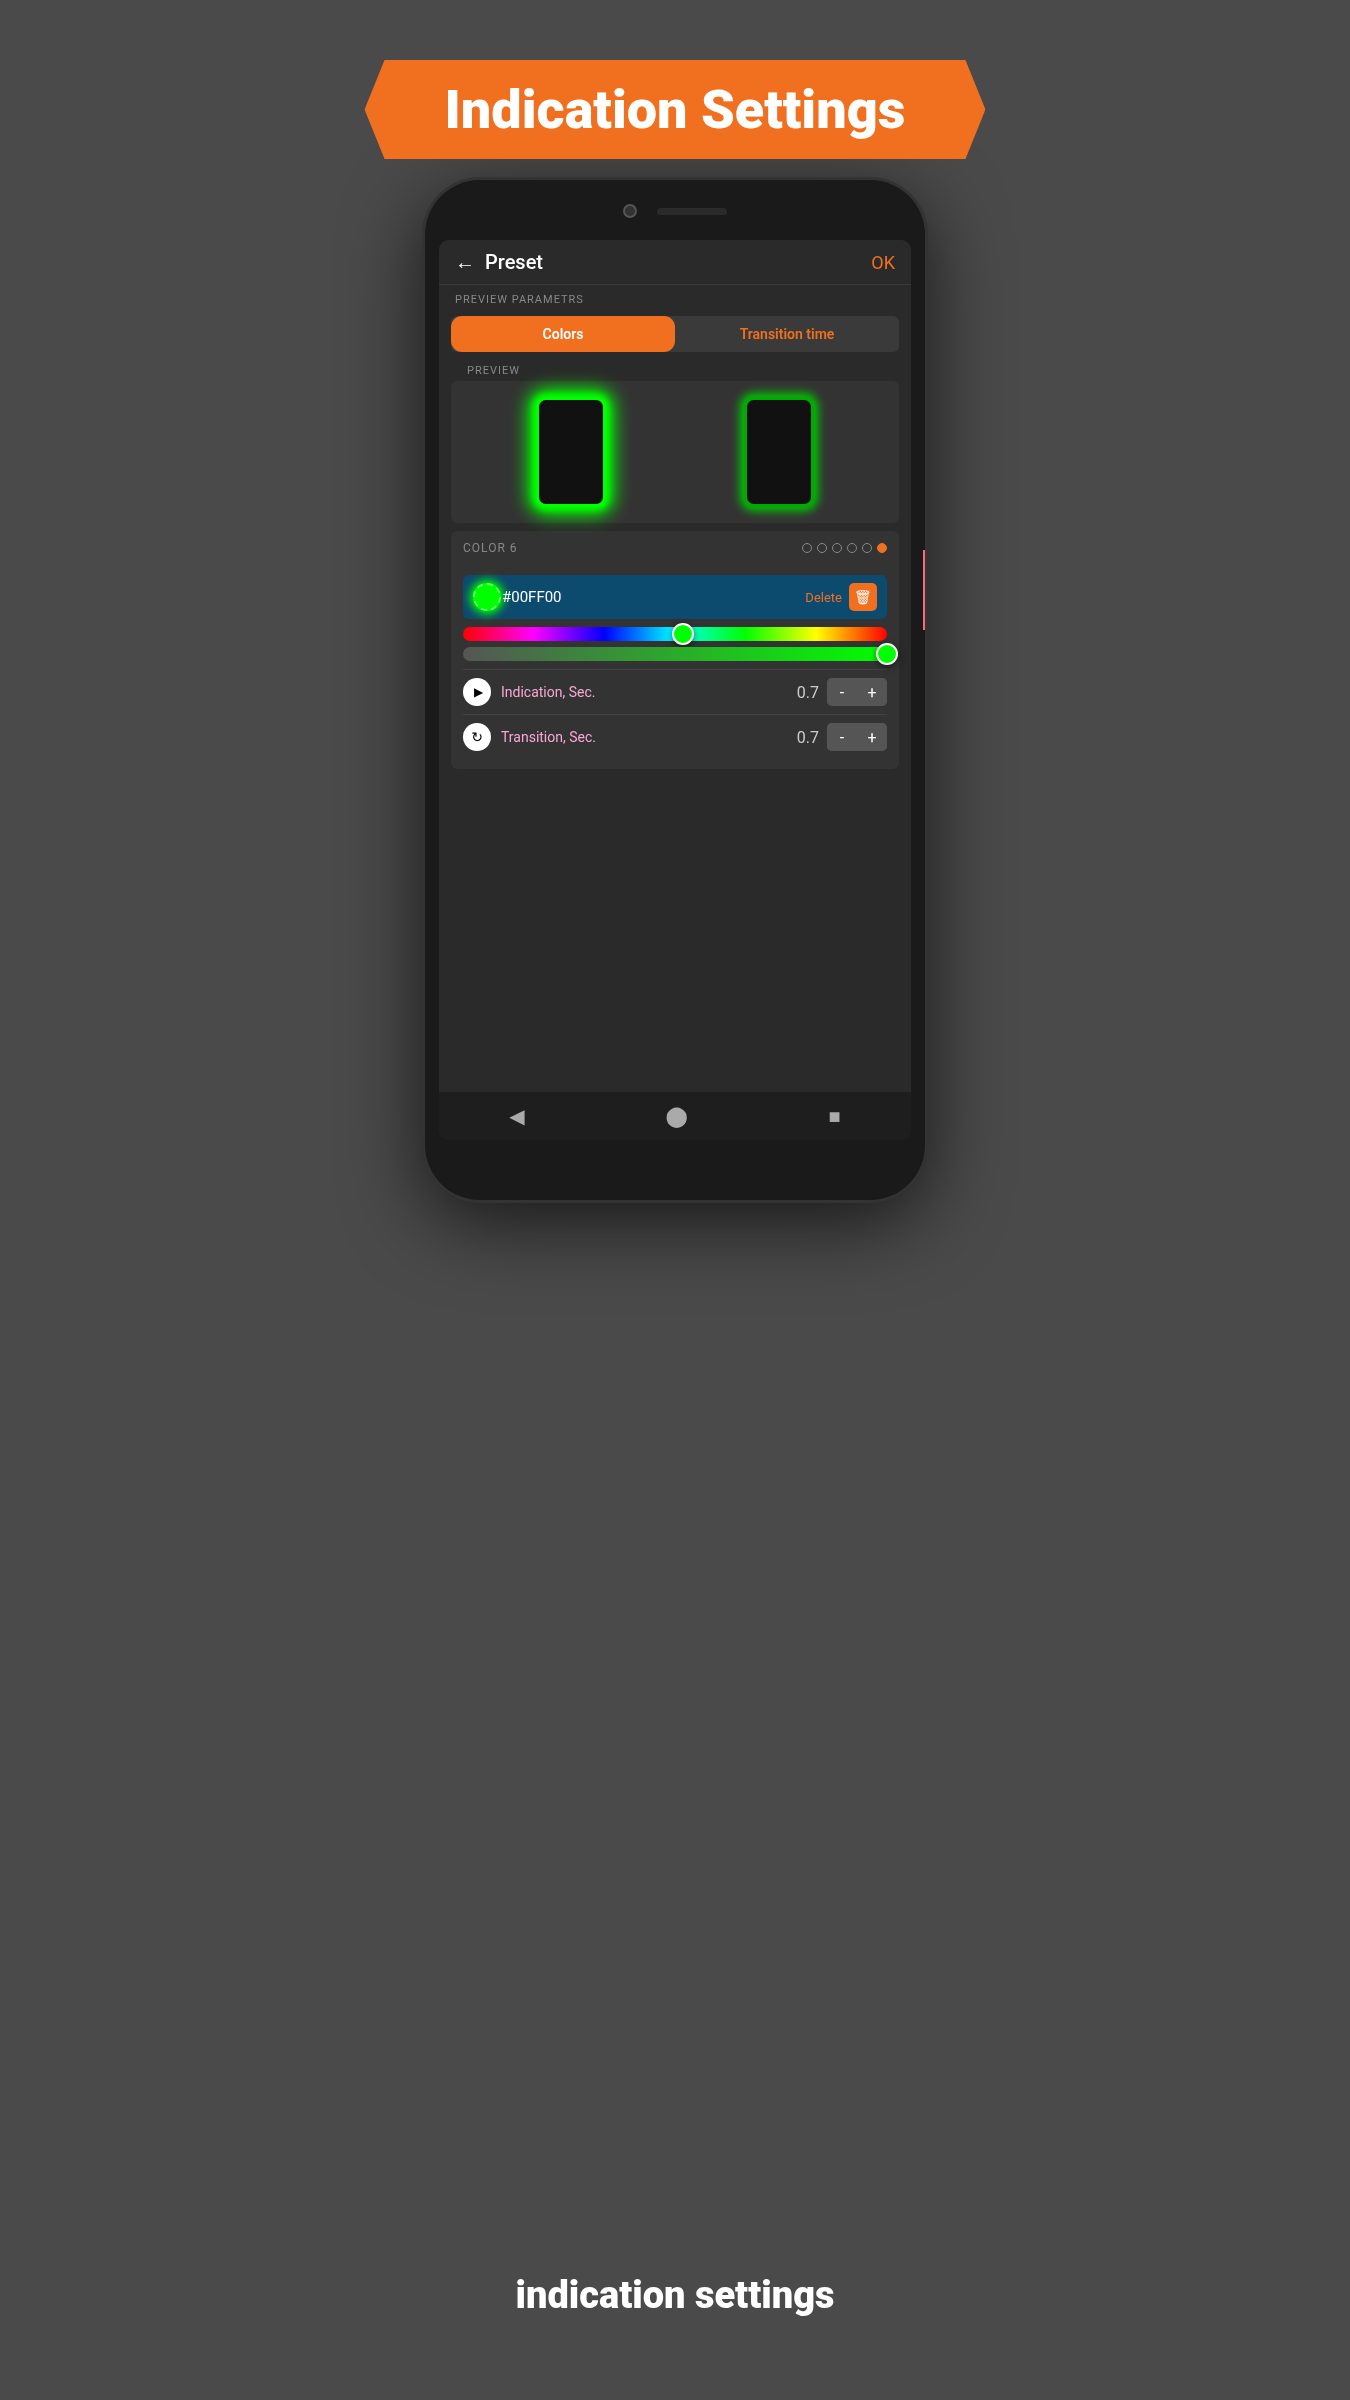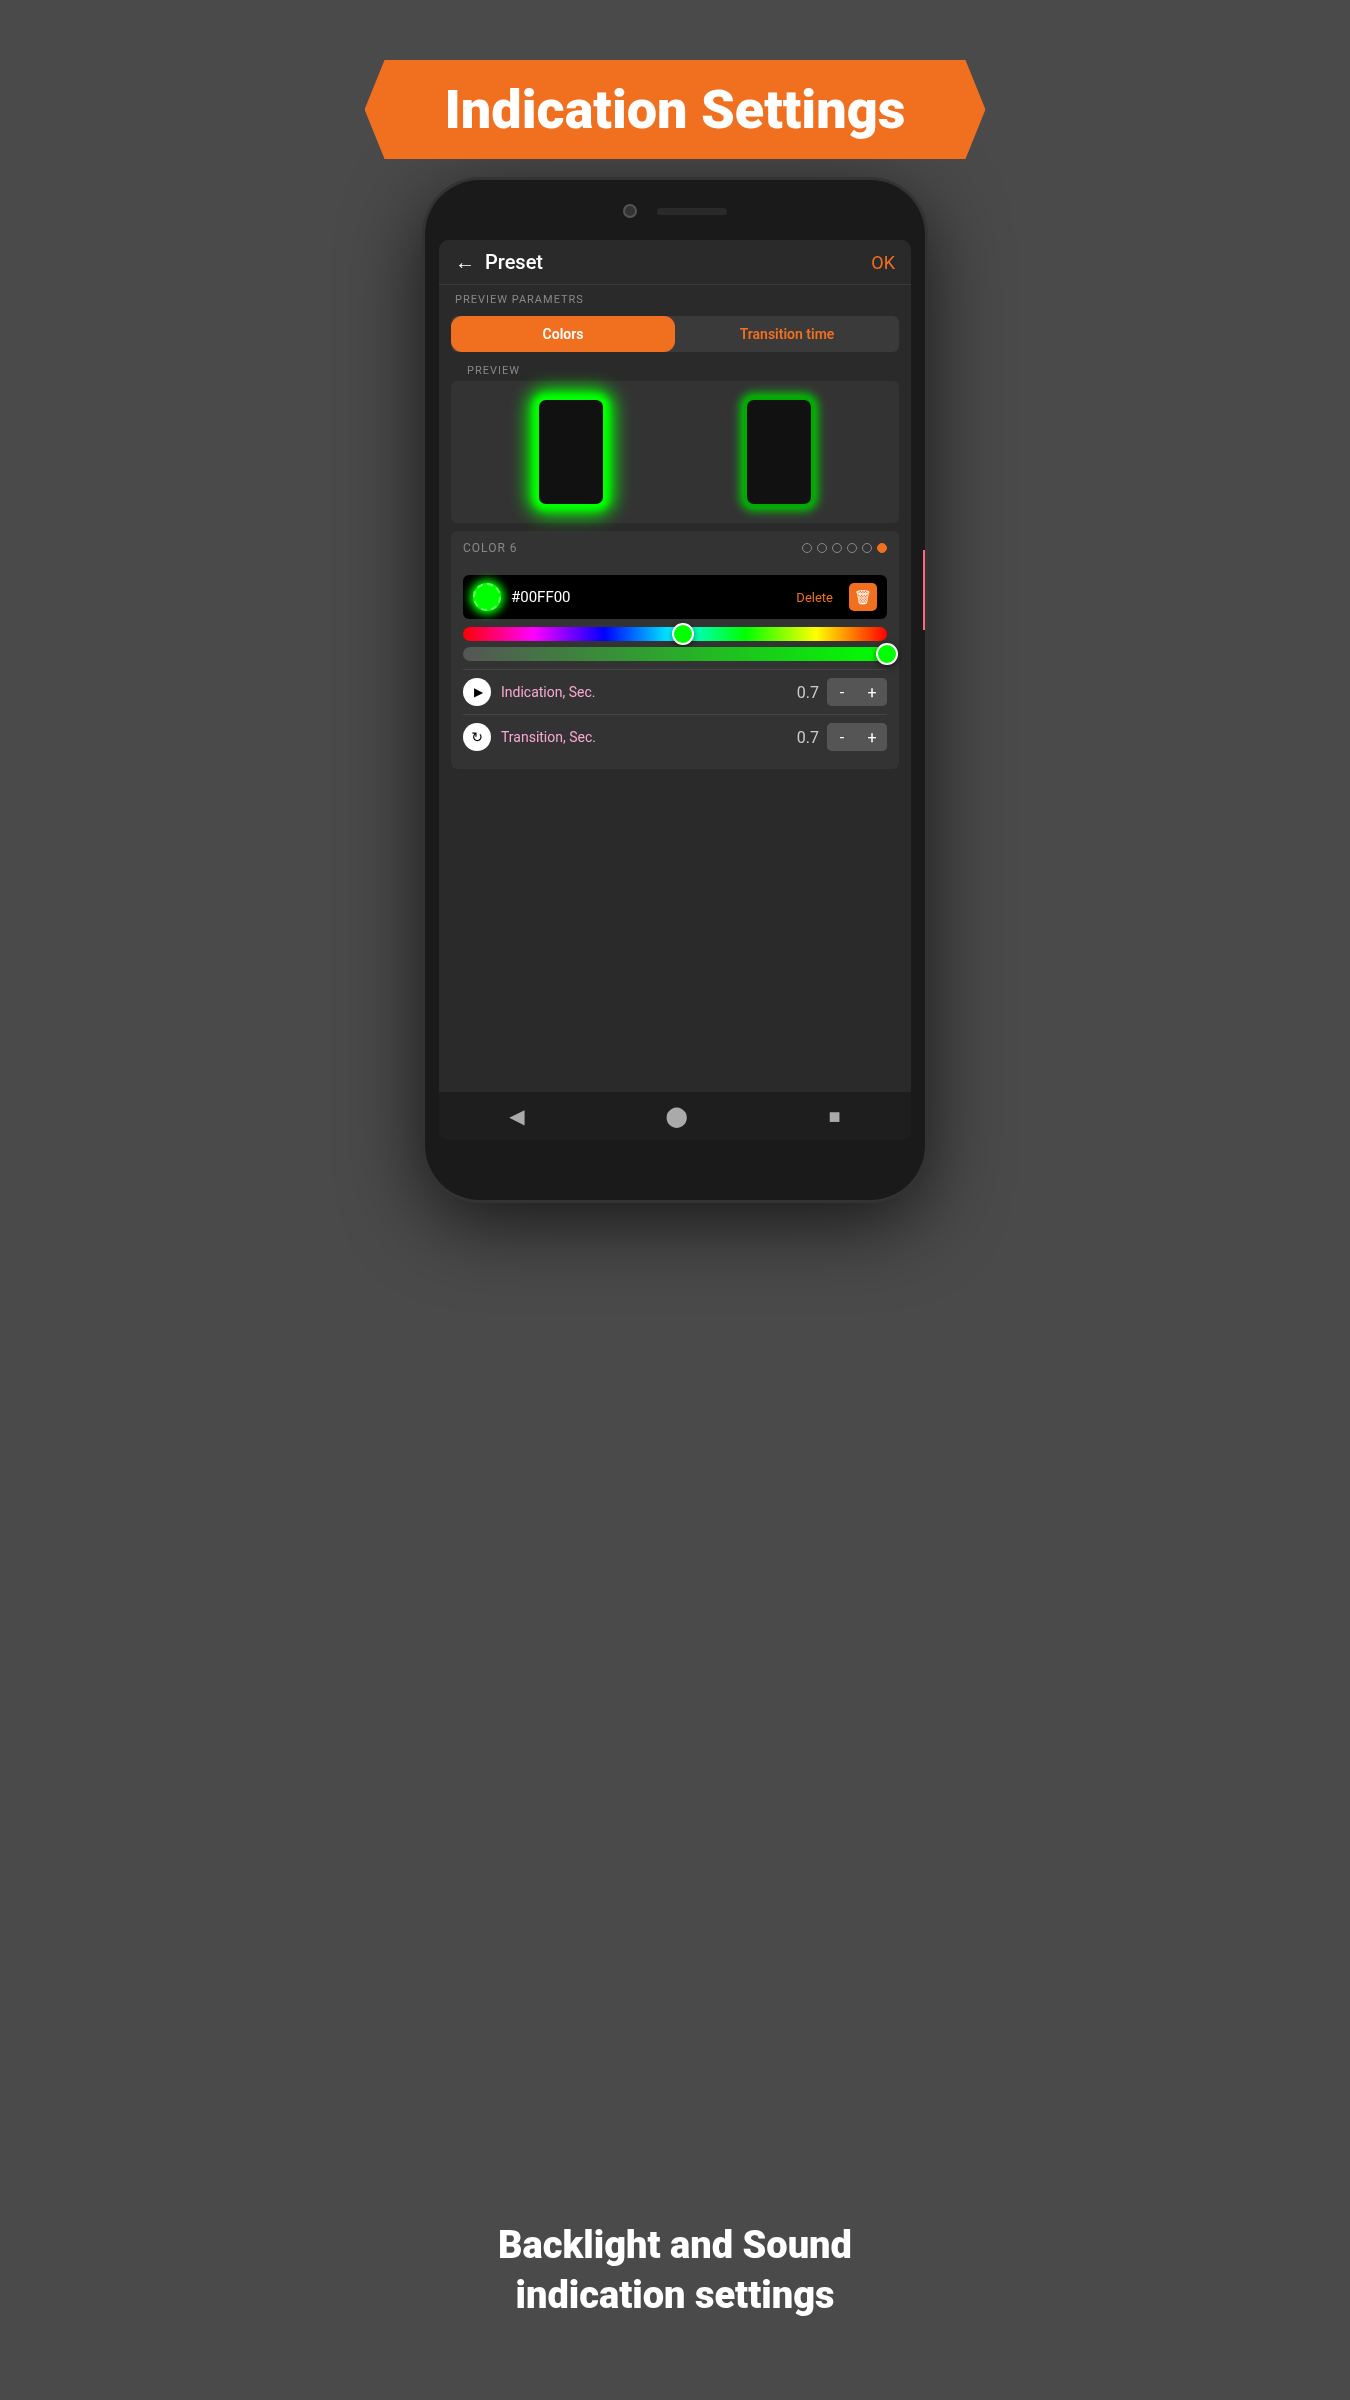"#00FF00" .color-picker-row { background: #000000 -> #0c4a6e; gap: 10px -> 1px }
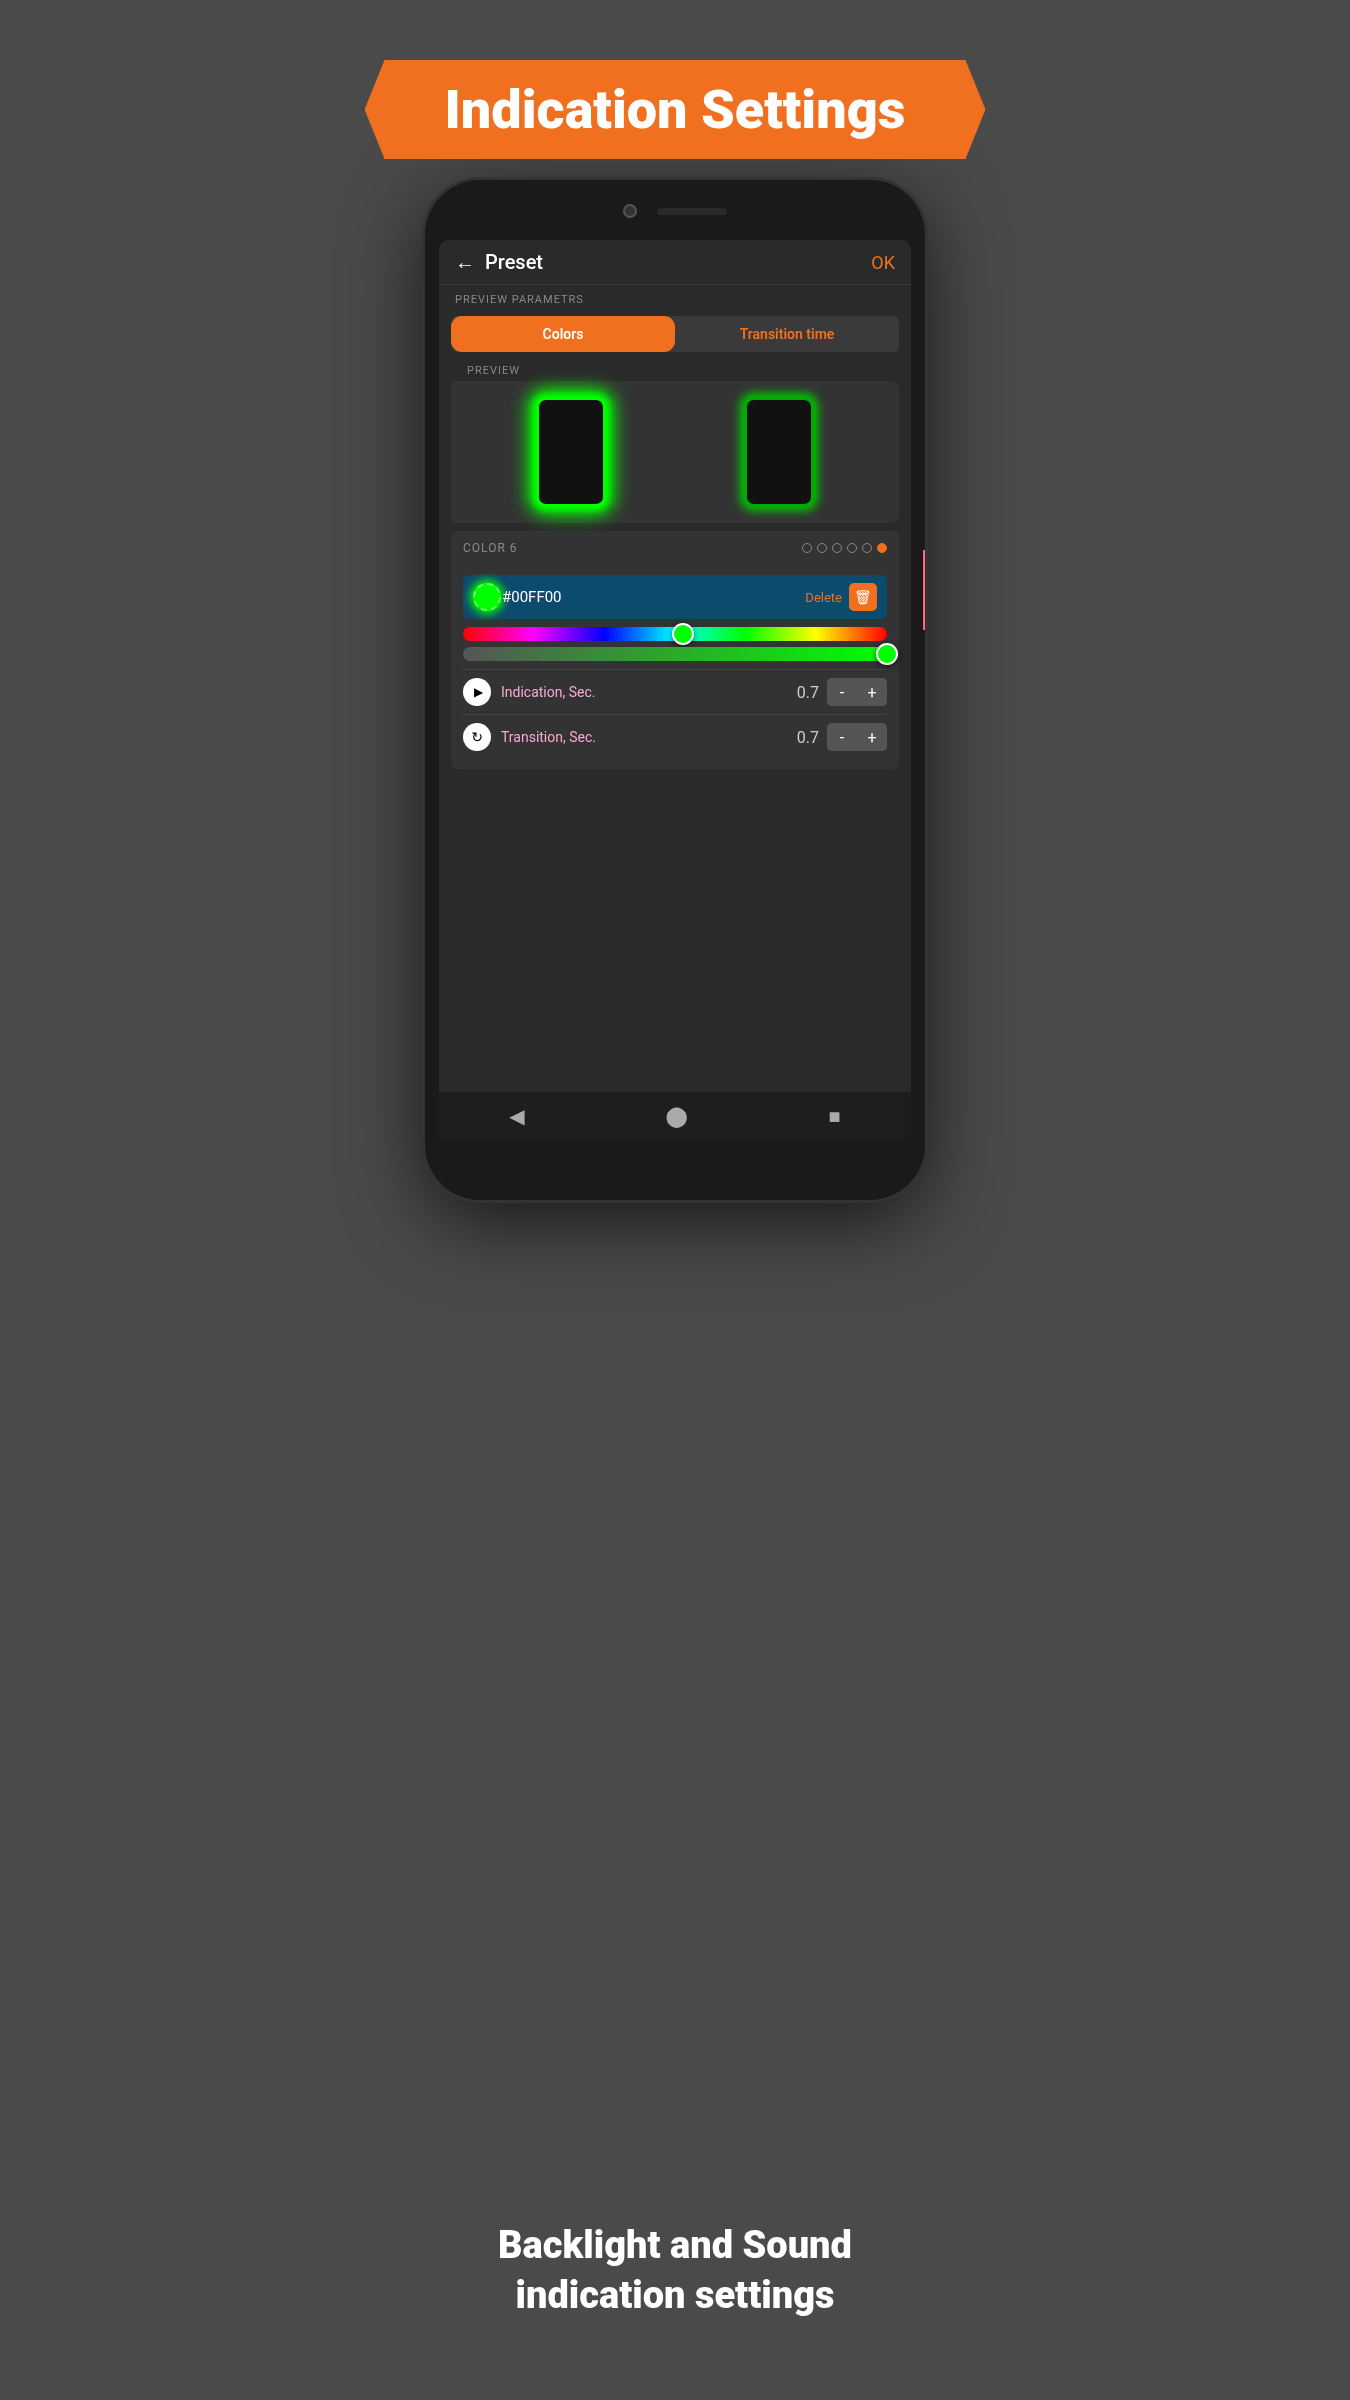"Backlight and Sound" div { html: <div>Backlight and Sound</div> -> none }
